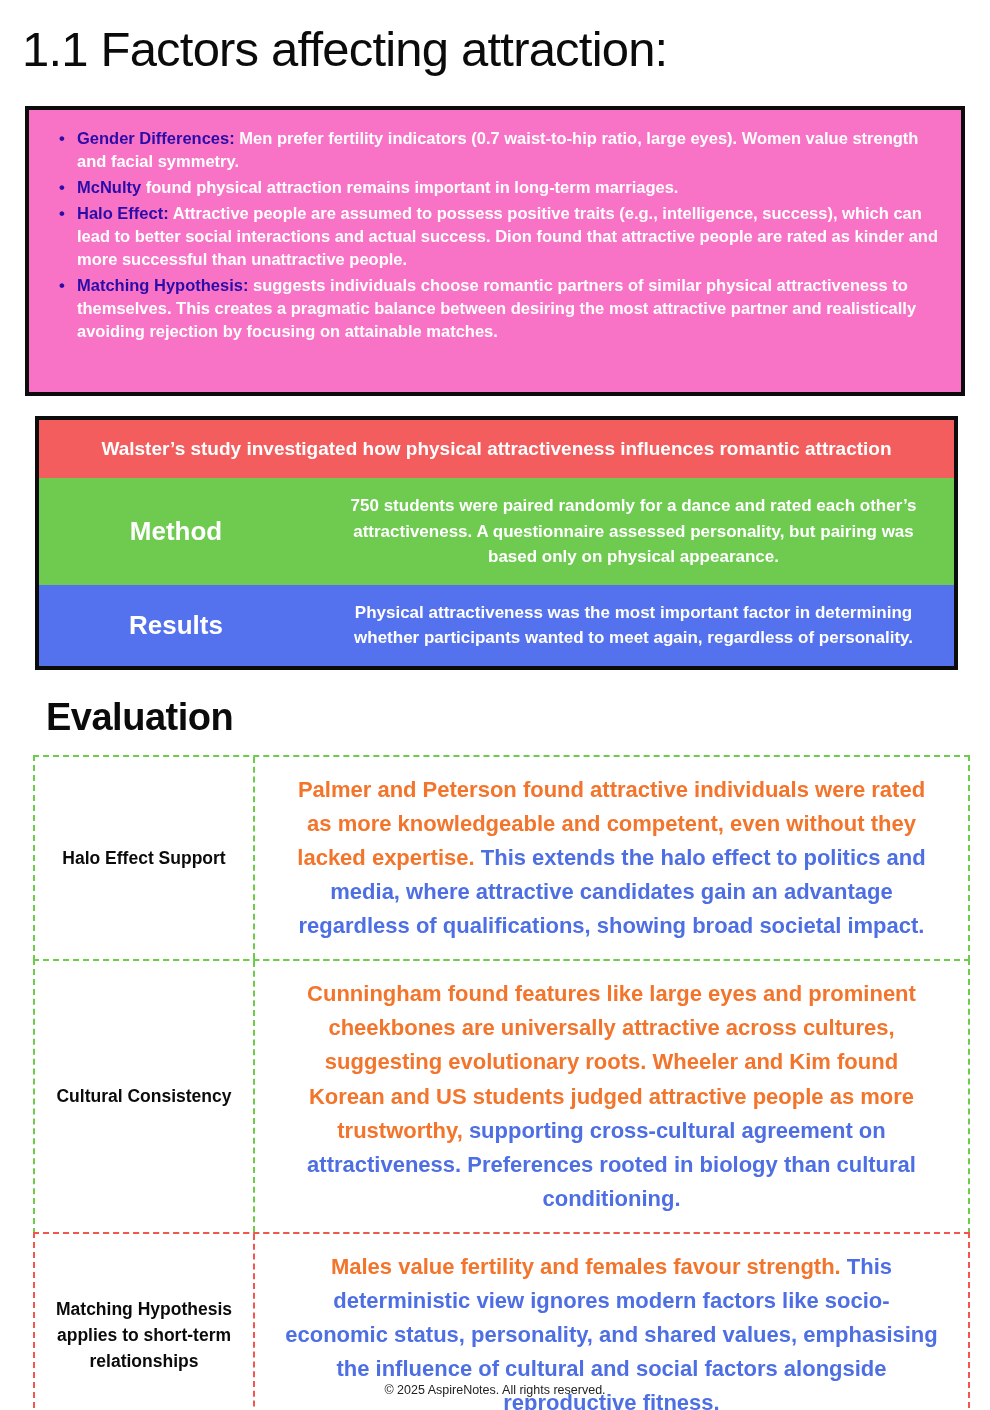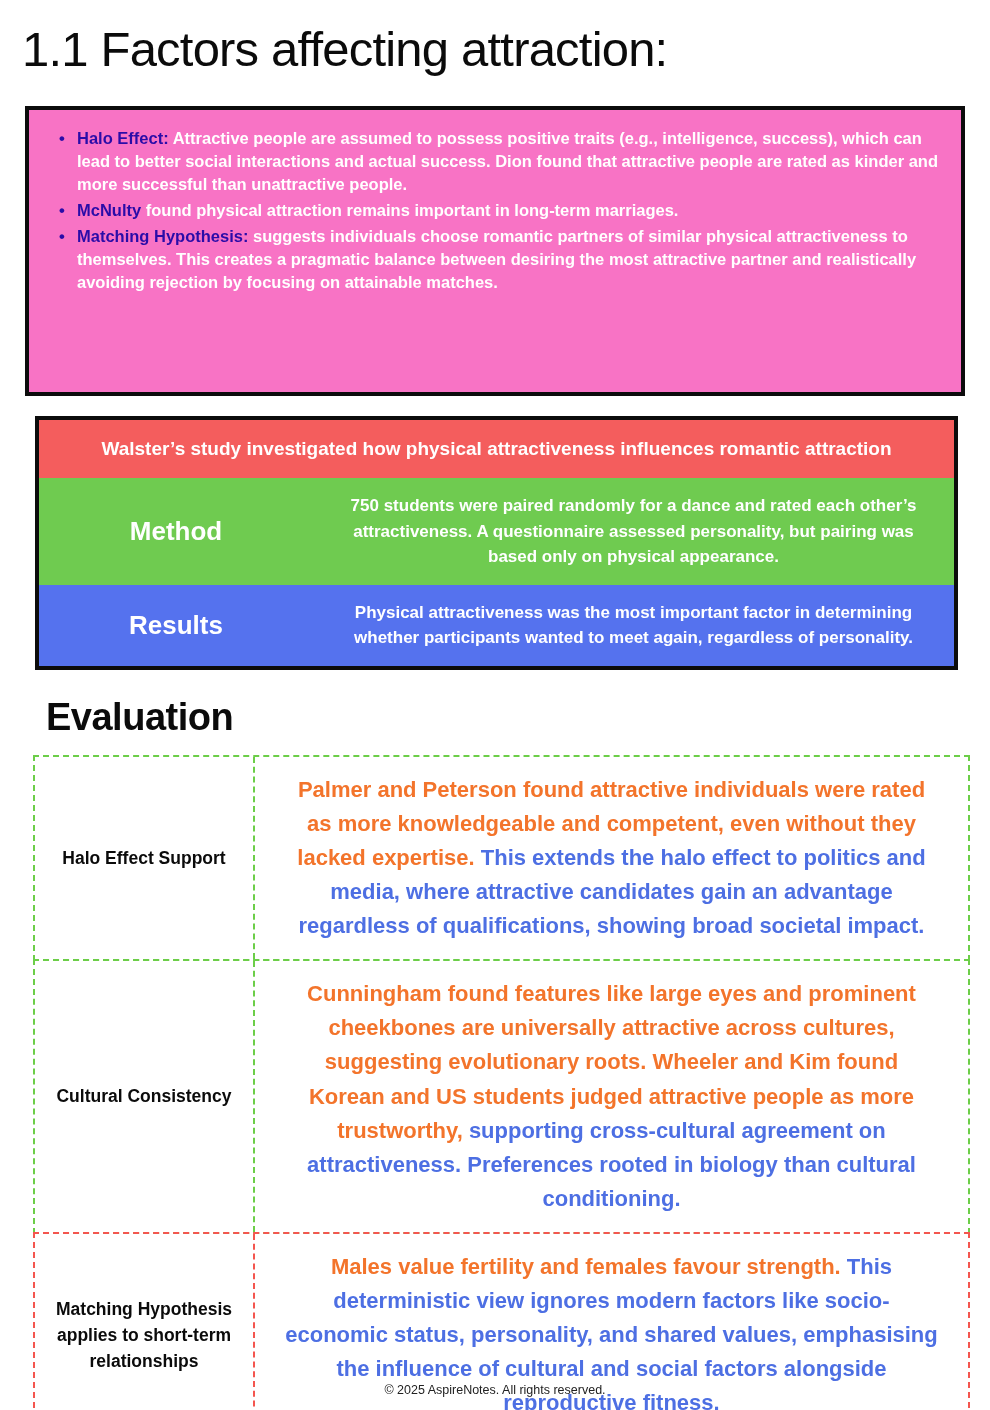"Gender Differences: Men prefer fertility" li { html: none -> <li> <span>Gender Differences:</span><span> Men prefer fertility indicators (0.7 waist-to-hip ratio, large eyes). Women value strength and facial symmetry.</span> </li> }
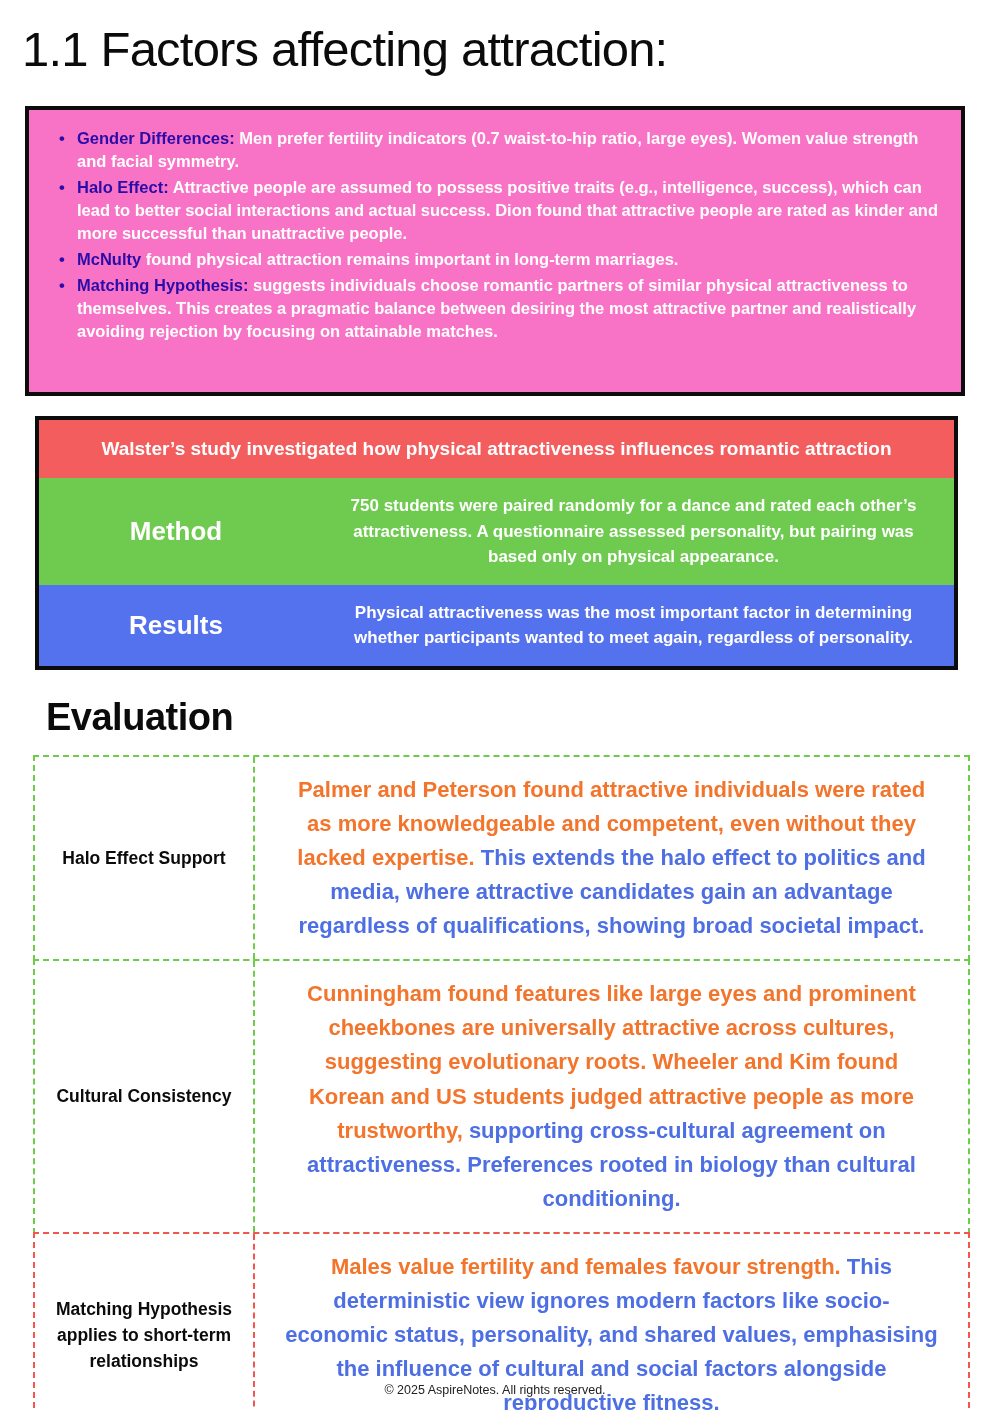"Halo Effect: Attractive people are" li { order: before "McNulty found physical attraction" -> after "McNulty found physical attraction" }
